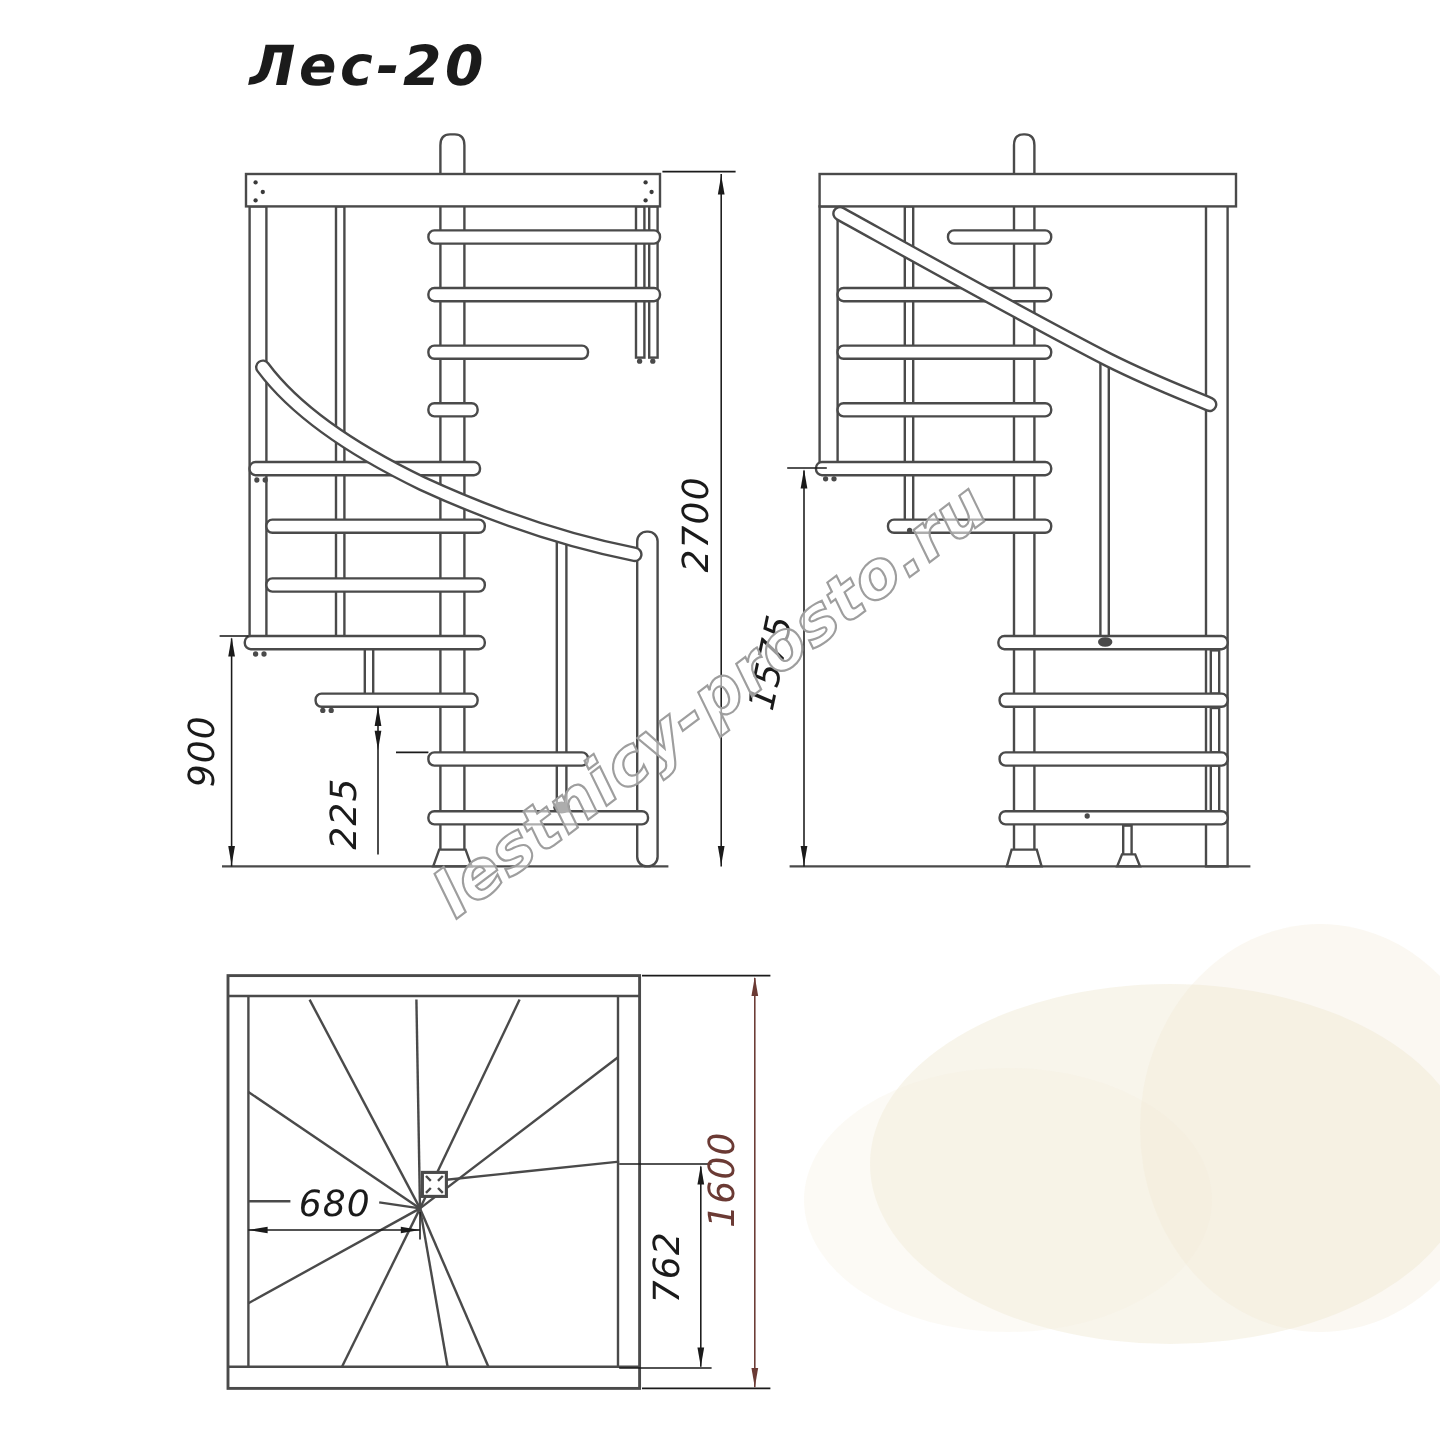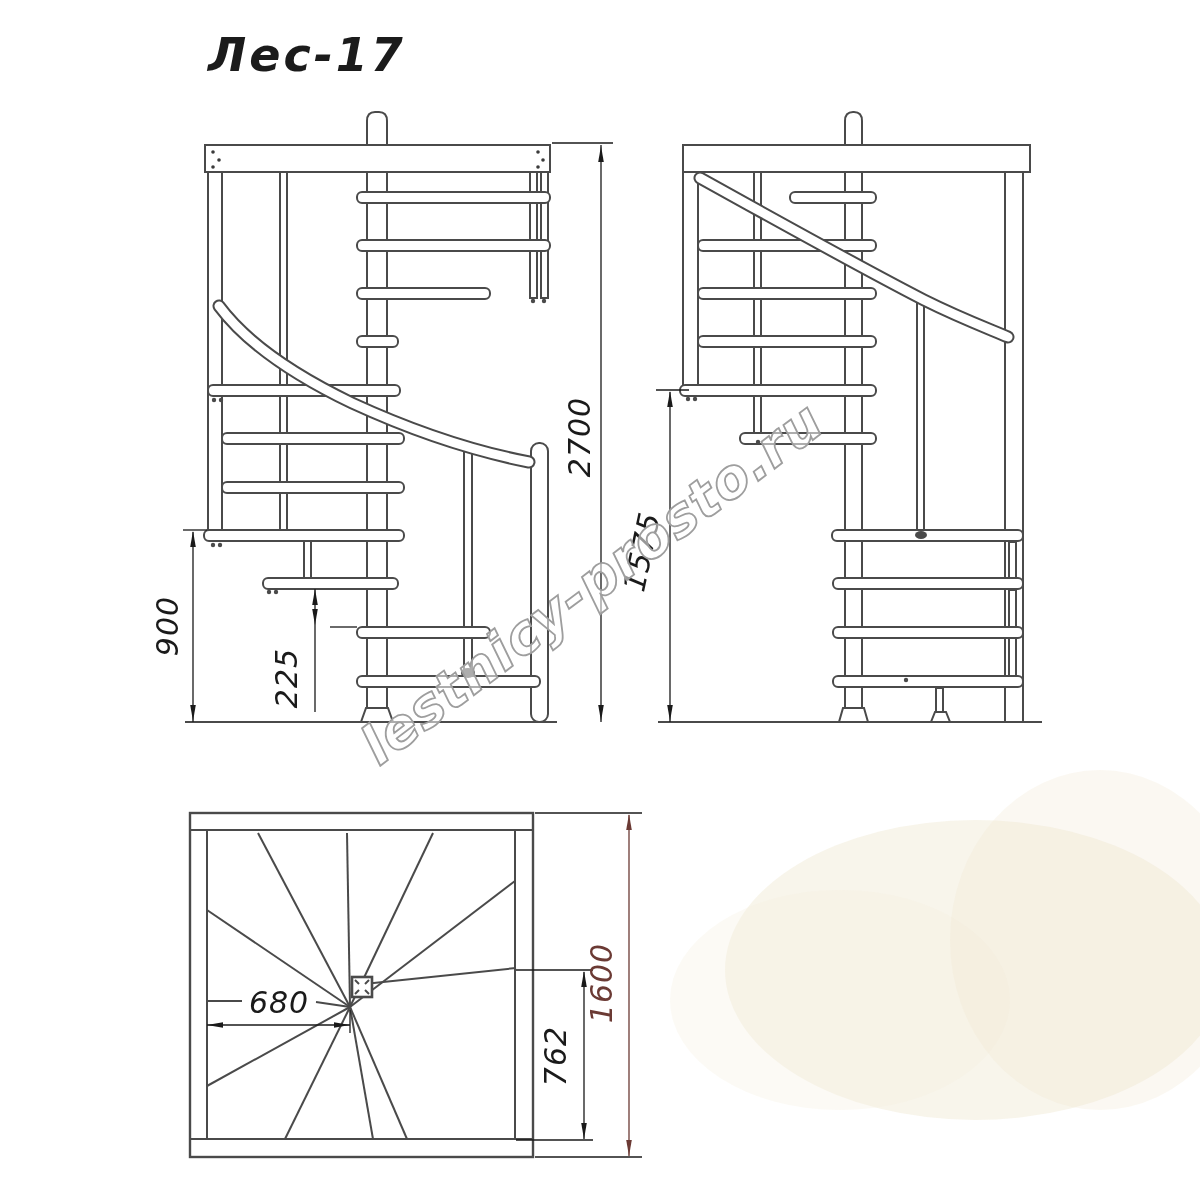"Лес-17" div.page-title { text: Лес-17 -> Лес-20 }
